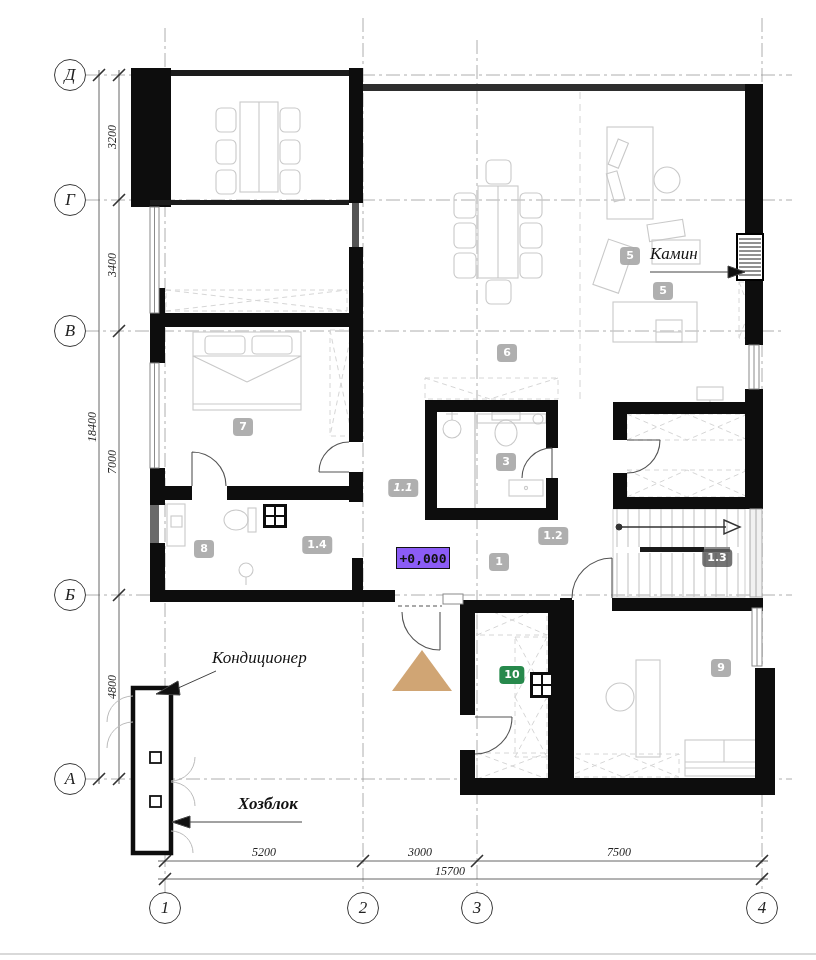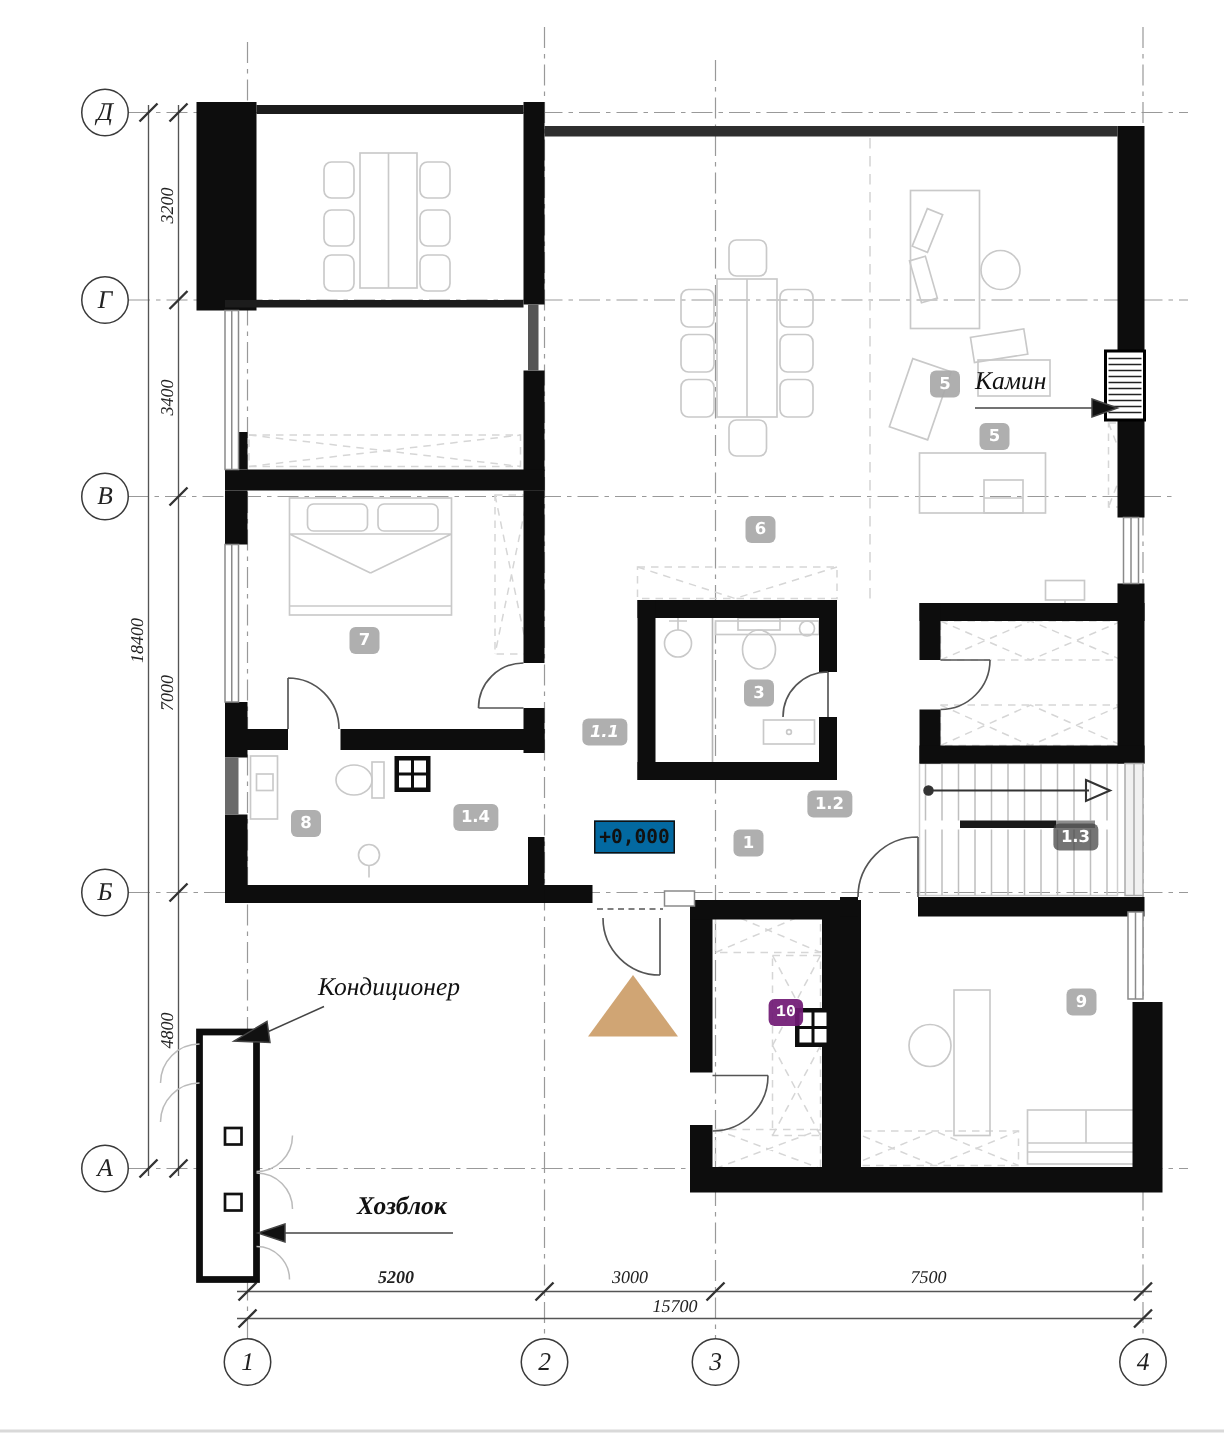"+0,000" .level-box { background: #0369a1 -> #8b5cf6 }
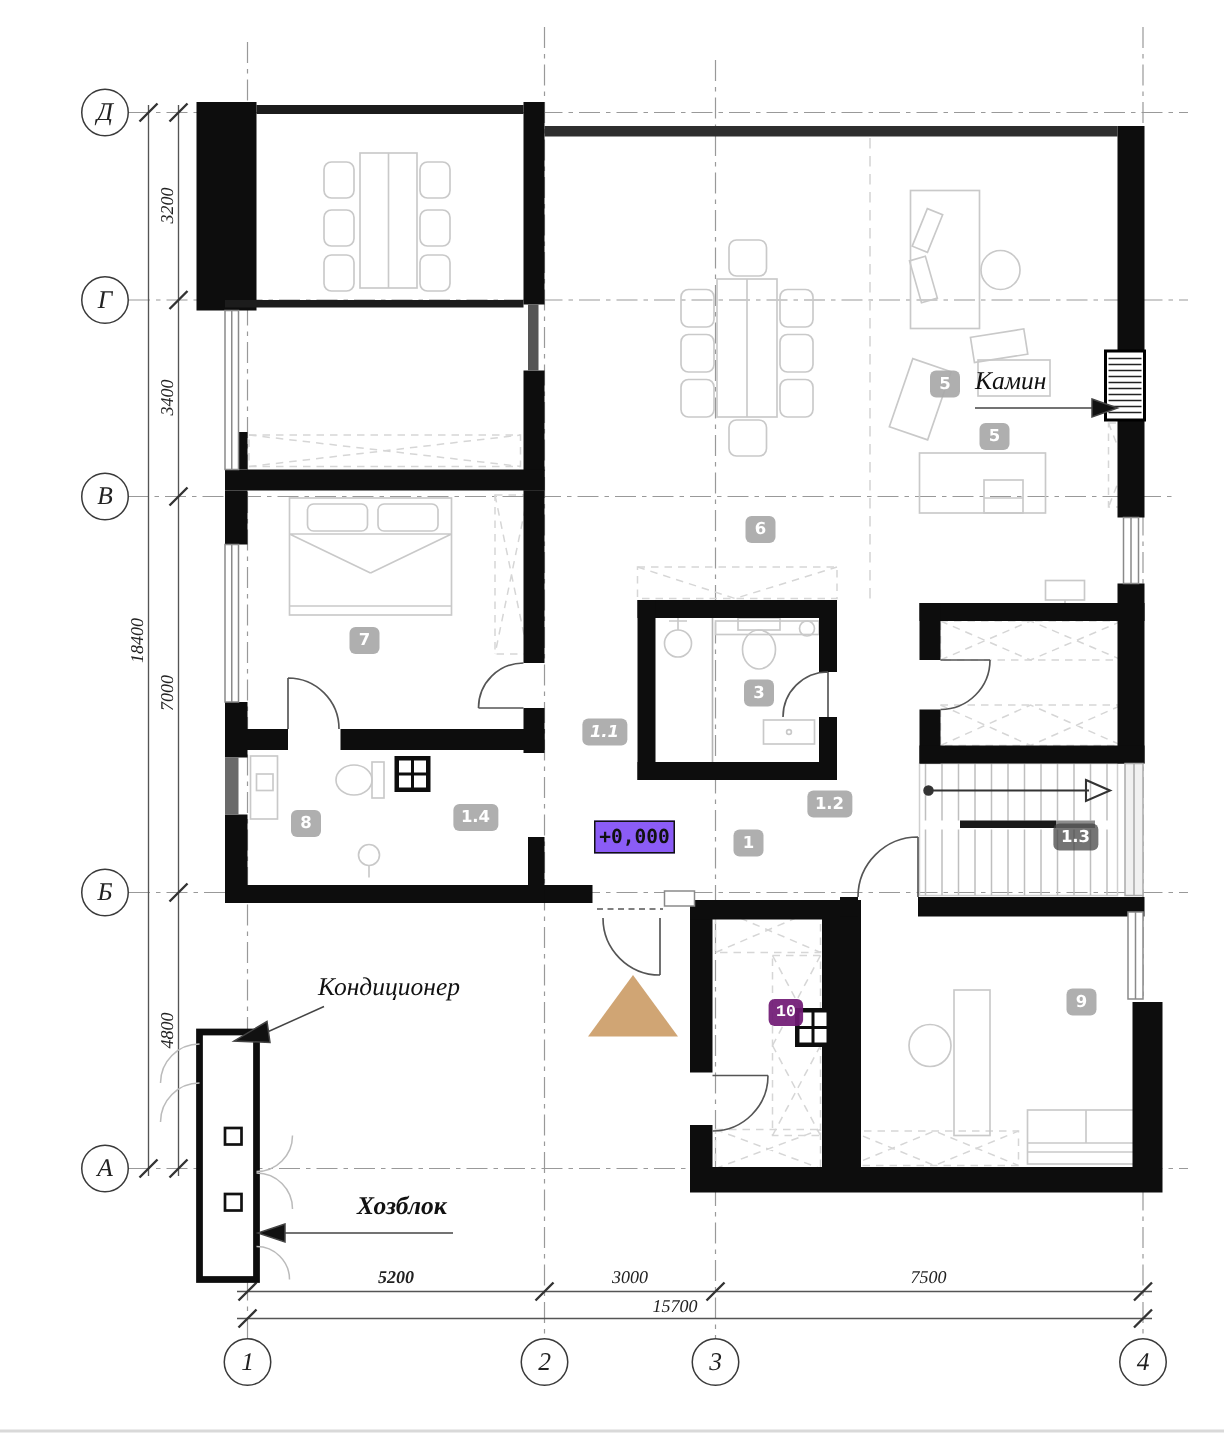"10" div.badge { background: #701a75 -> #15803d; font-family: Liberation Mono, monospace -> none; left: 524px -> 512px }
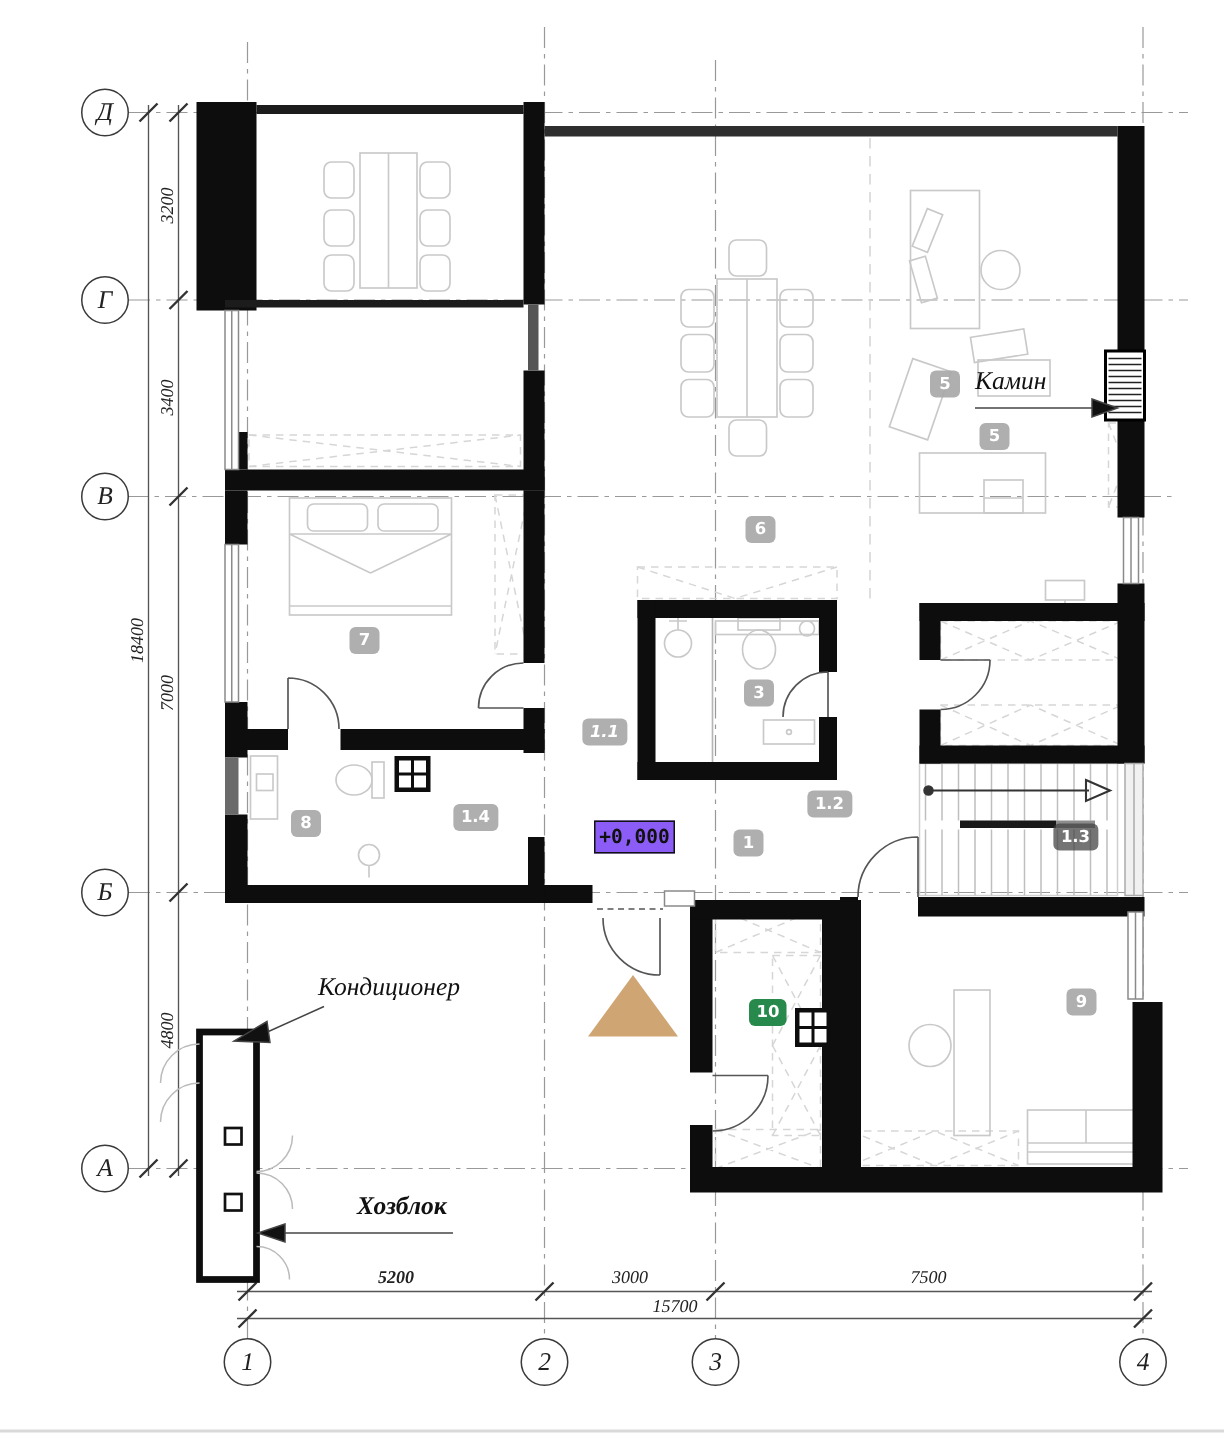"5200" div.dim { font-weight: bold -> none }
